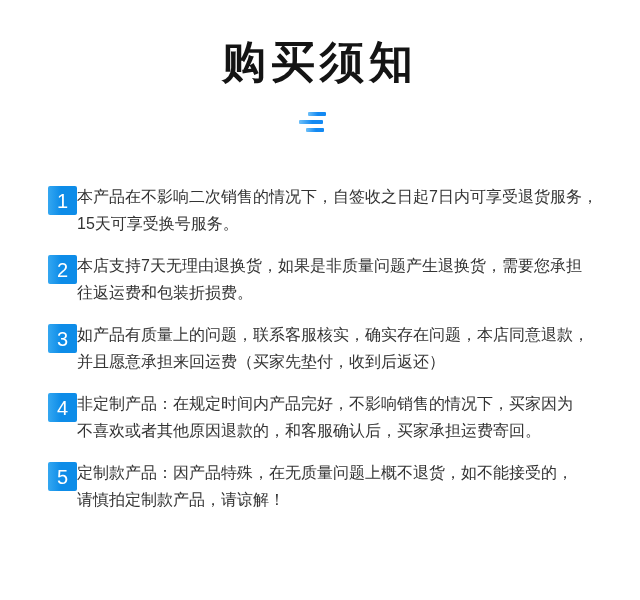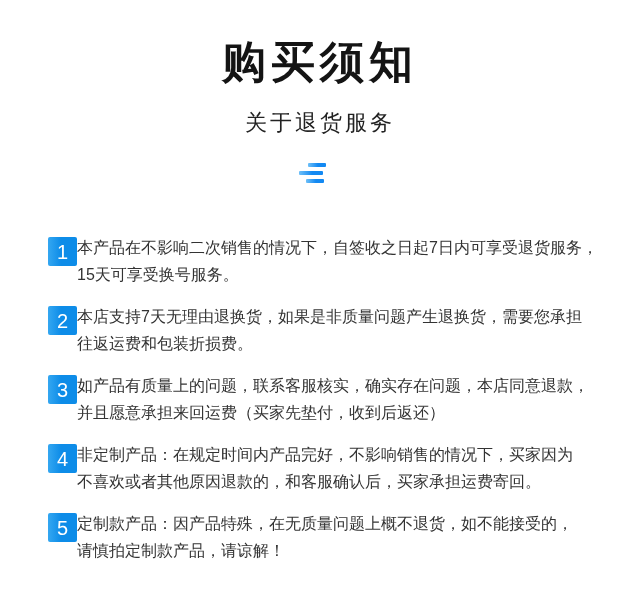"关于退货服务" div.subtitle { html: <div>关于退货服务</div> -> none }
